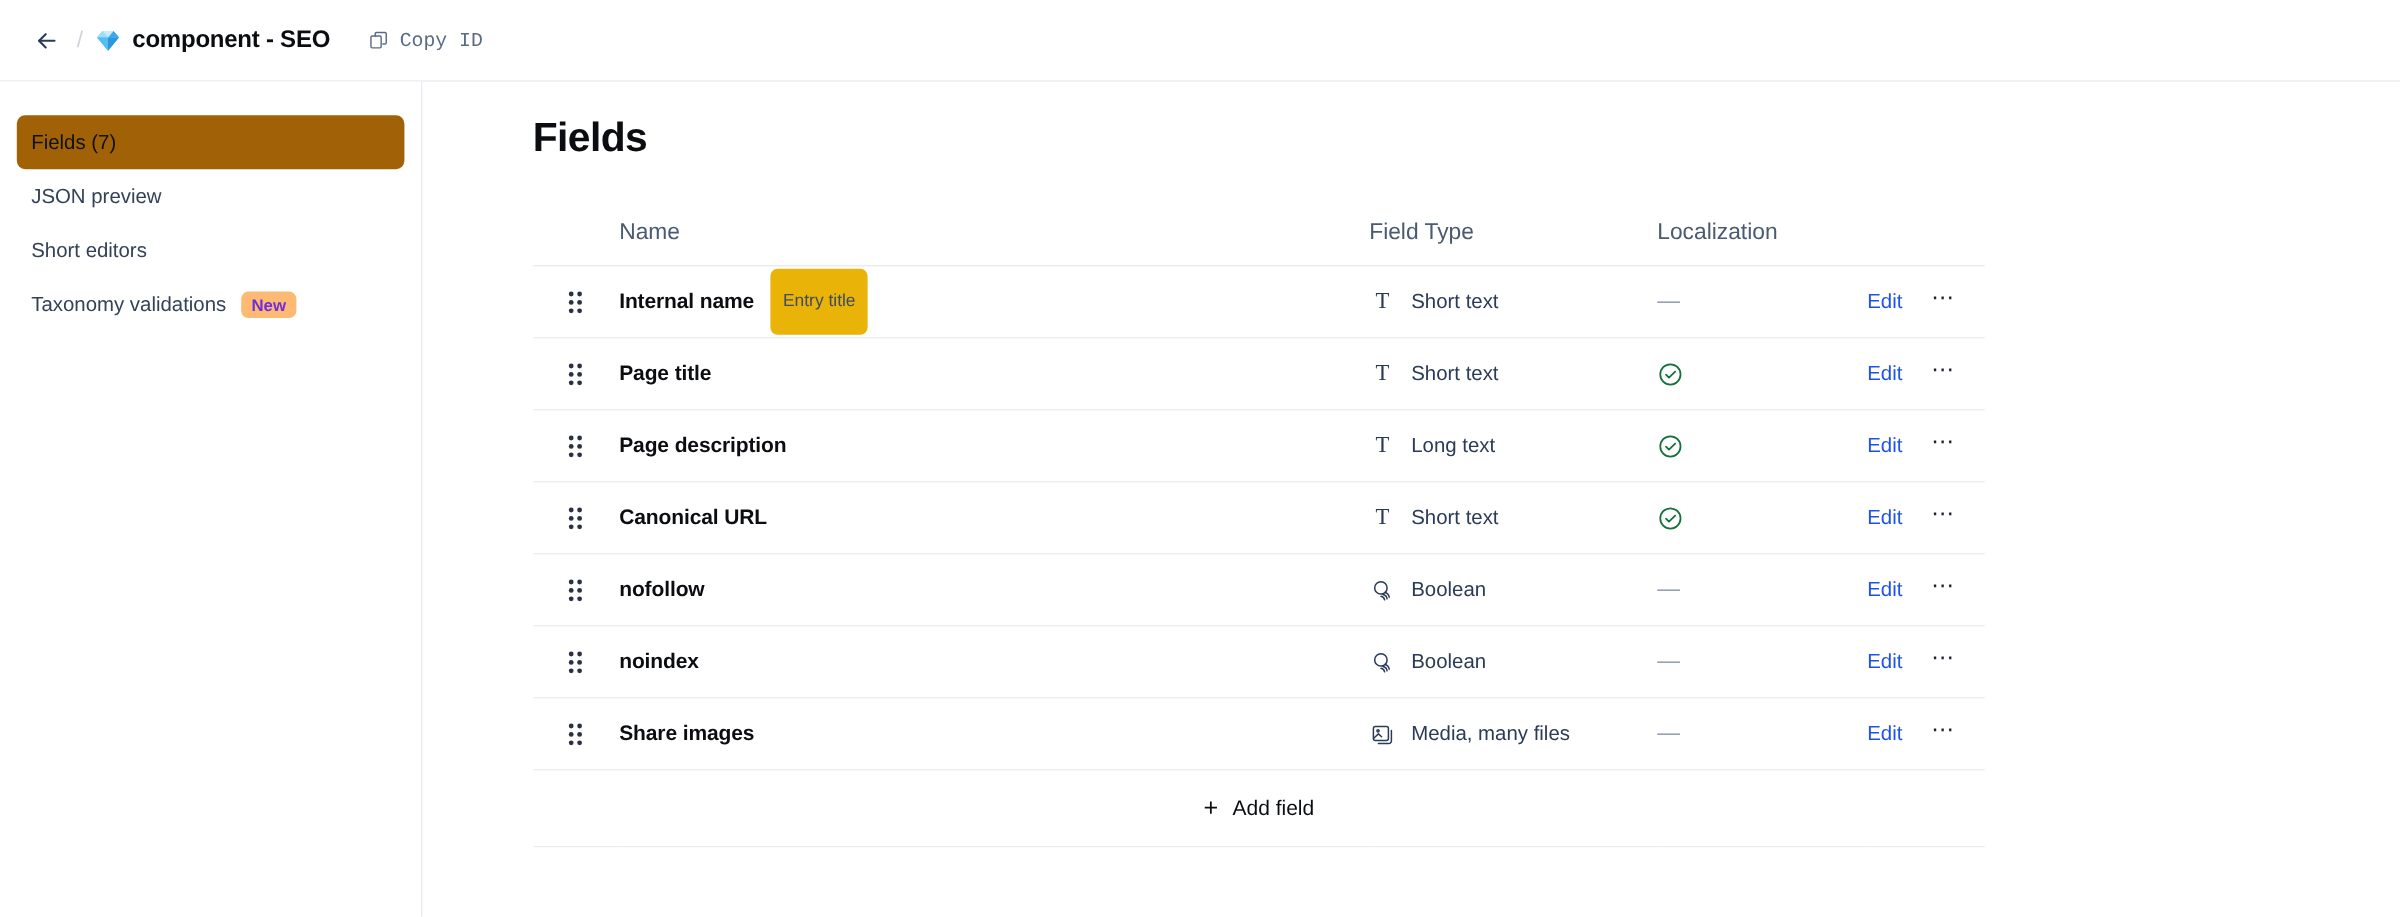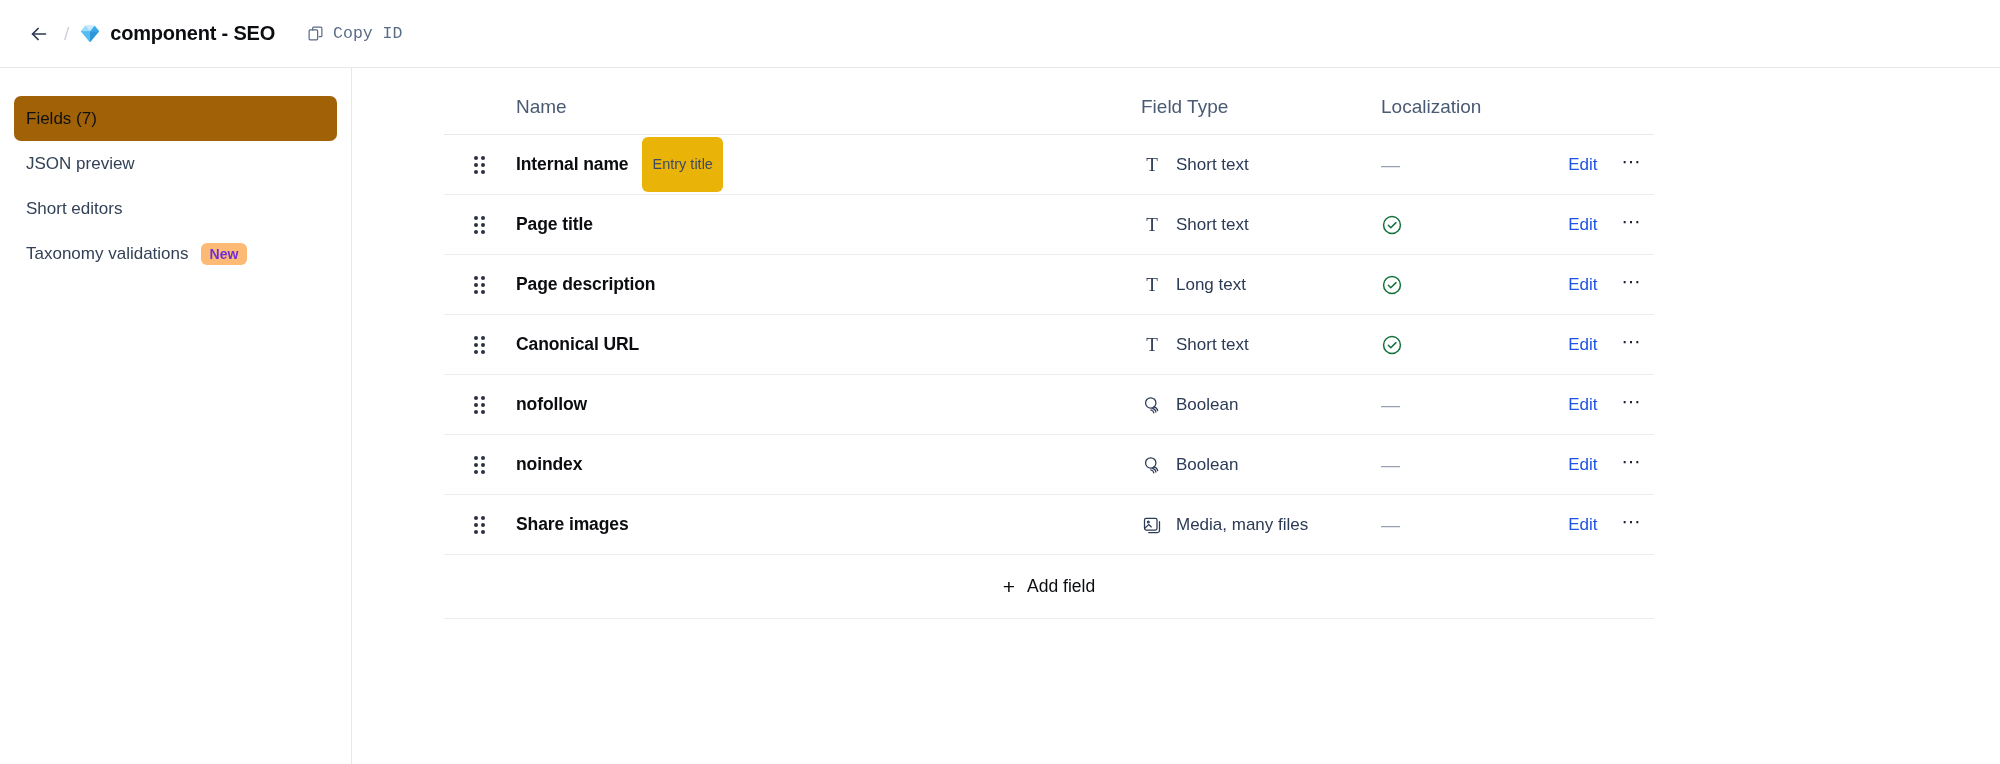"Fields" h1.section-title { html: none -> <h1>Fields</h1> }
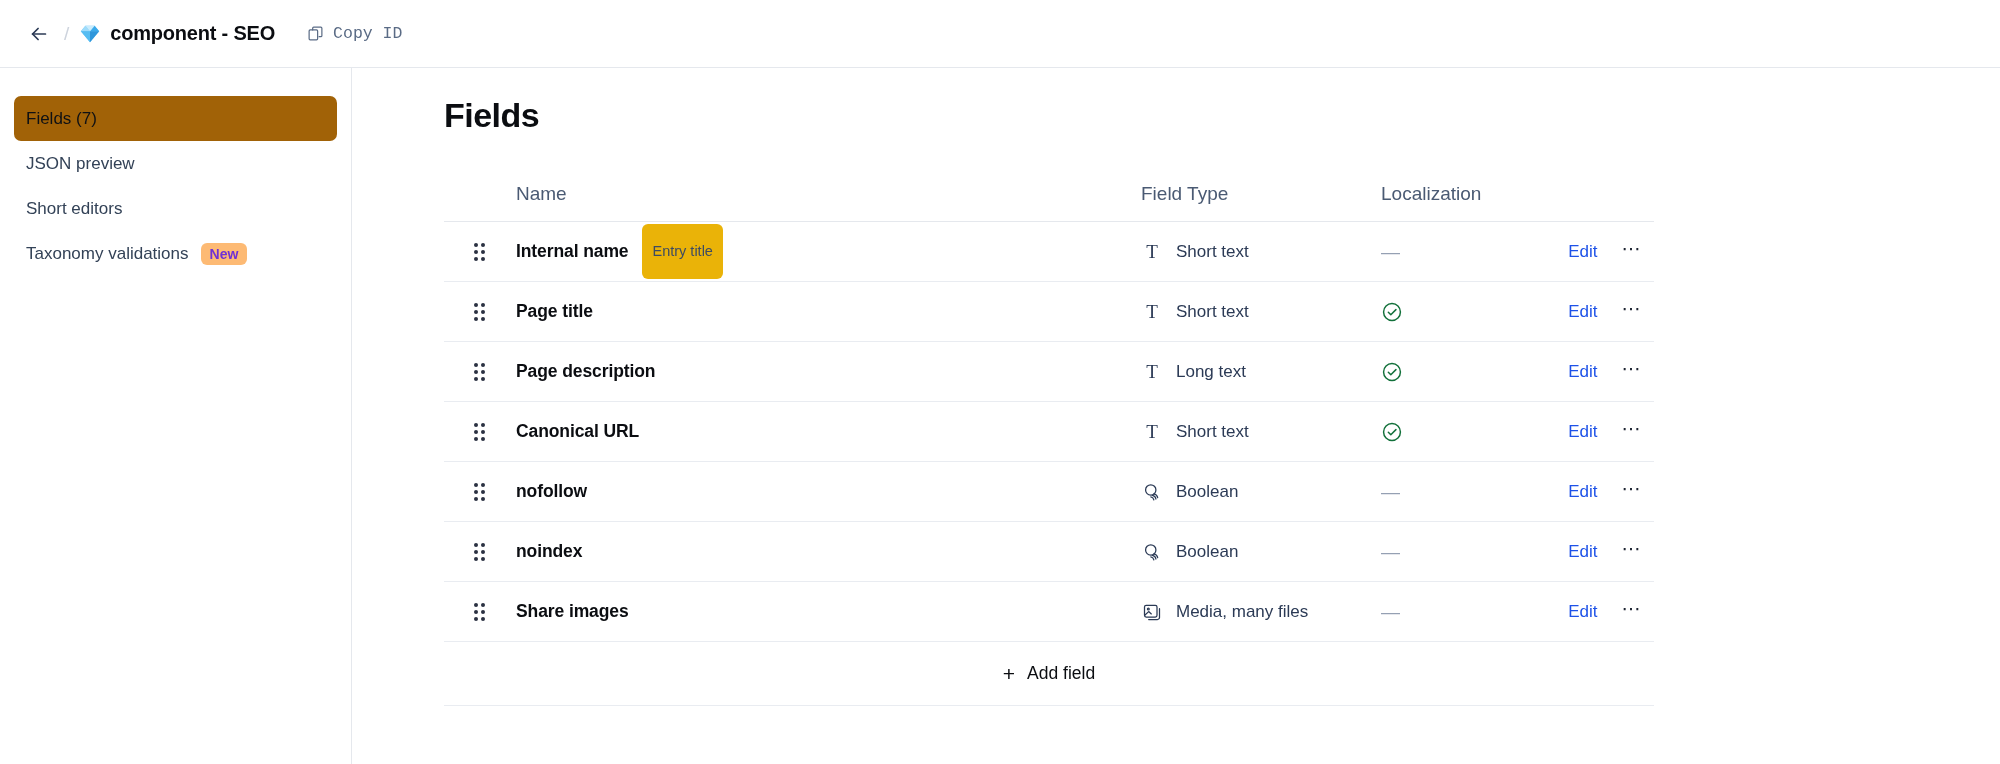"Edit" .actions-cell { justify-content: flex-end -> none }
